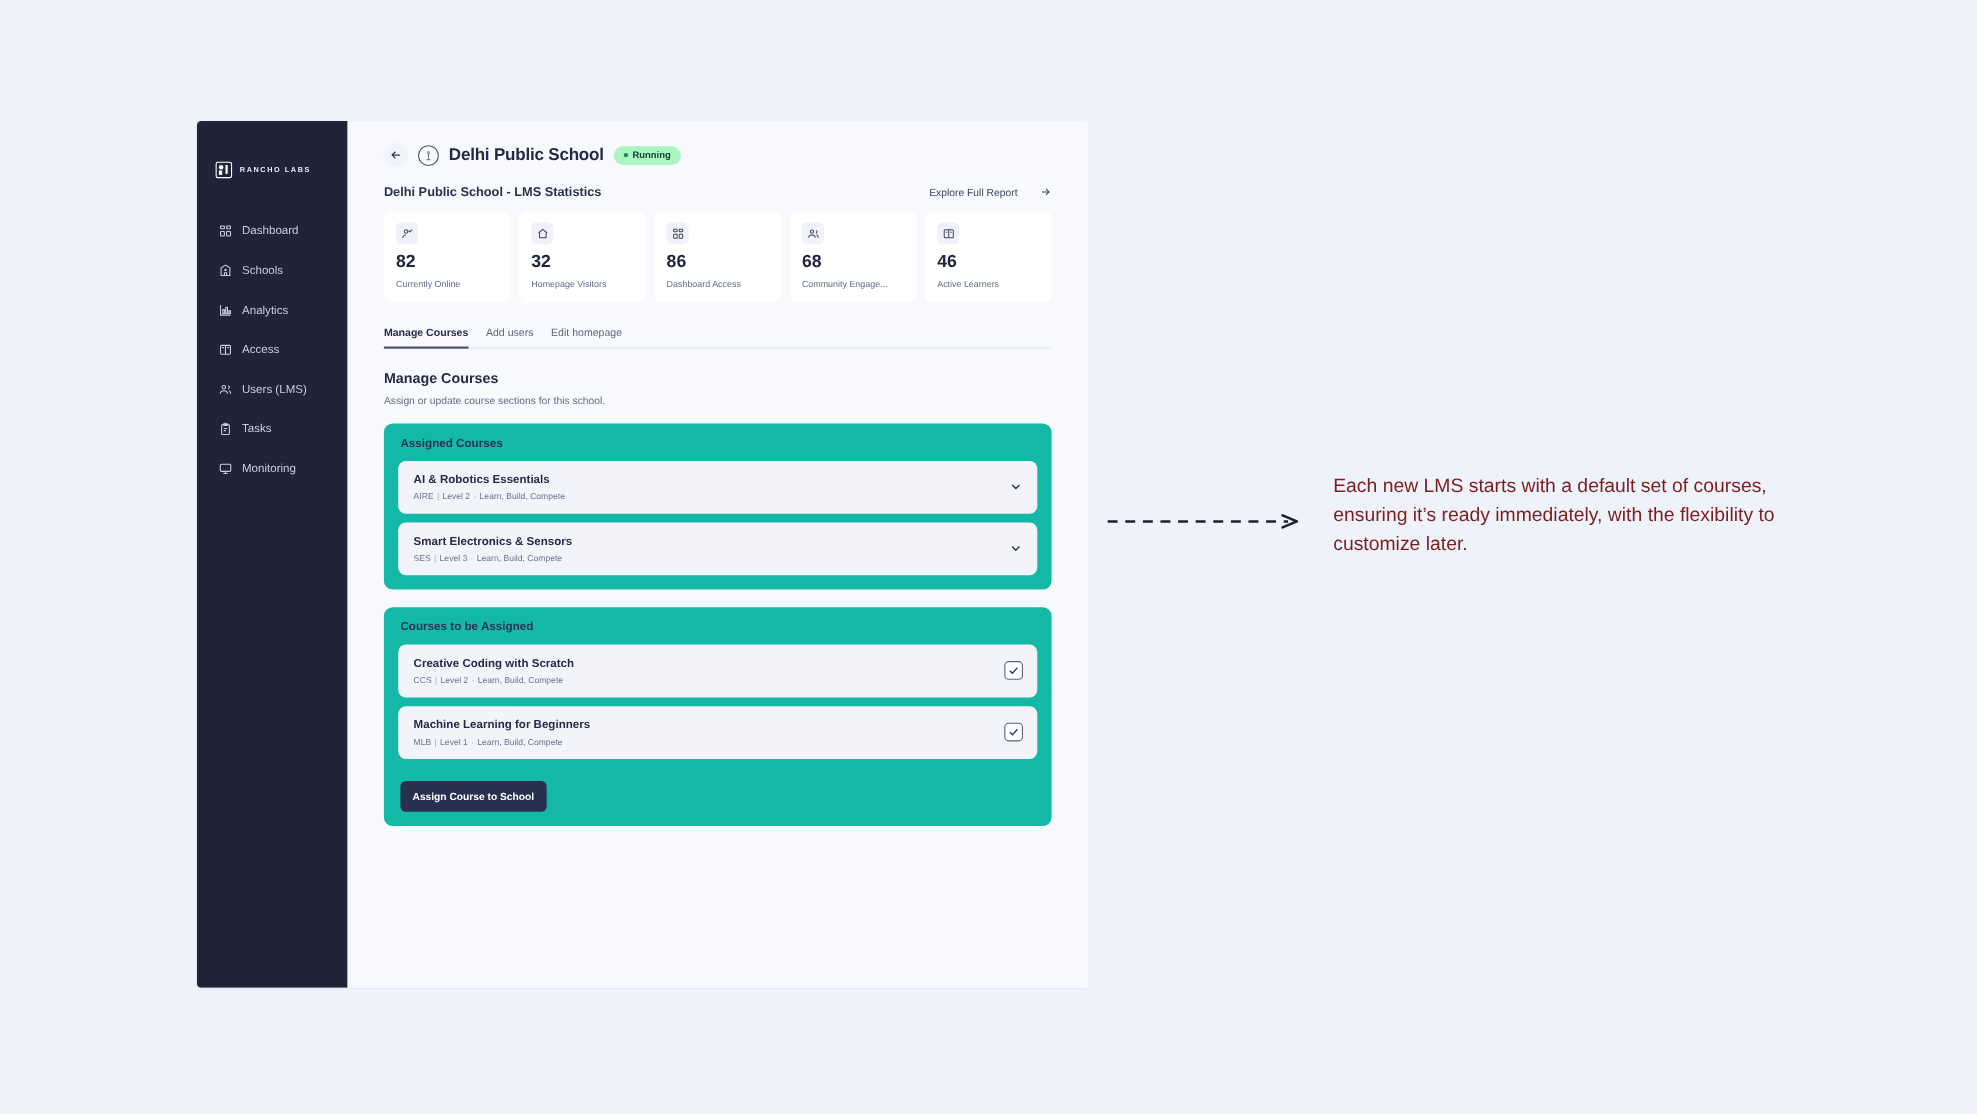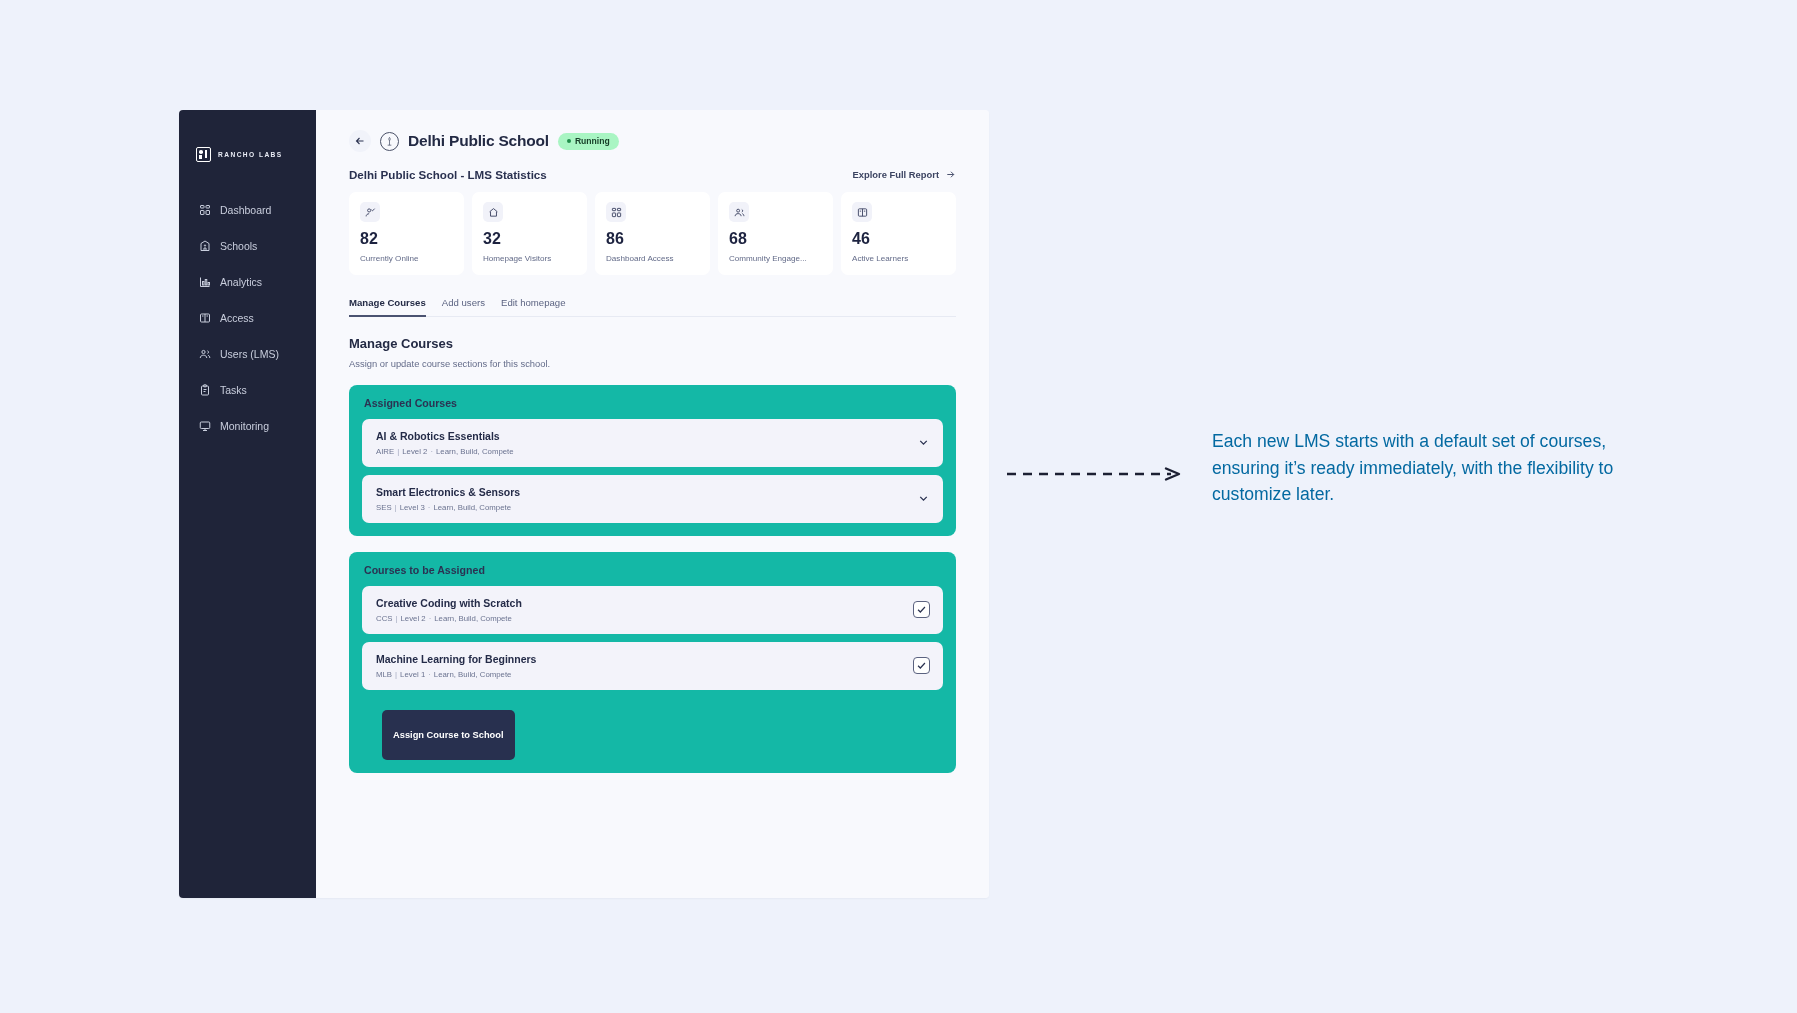"Explore Full Report" .link-more { font-weight: bold -> none; gap: 6px -> 20px }
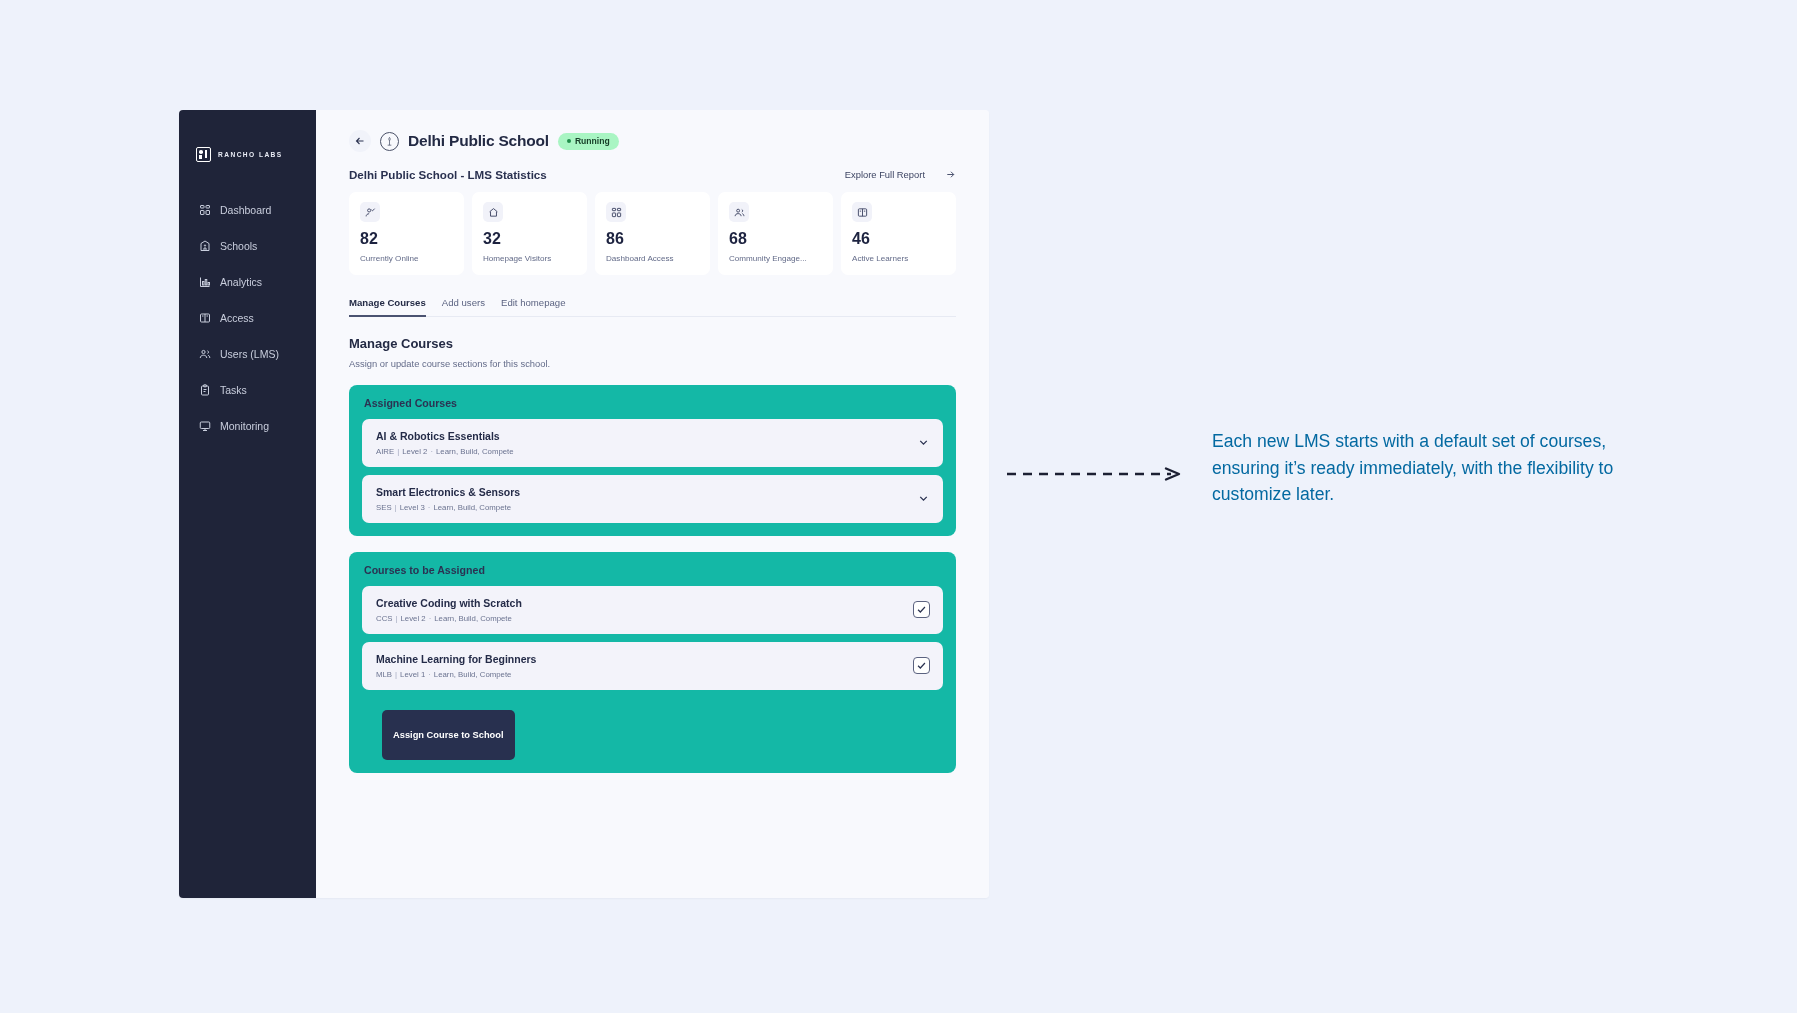"Each new LMS starts with" .annot-text { color: #0369a1 -> #7f1d1d }
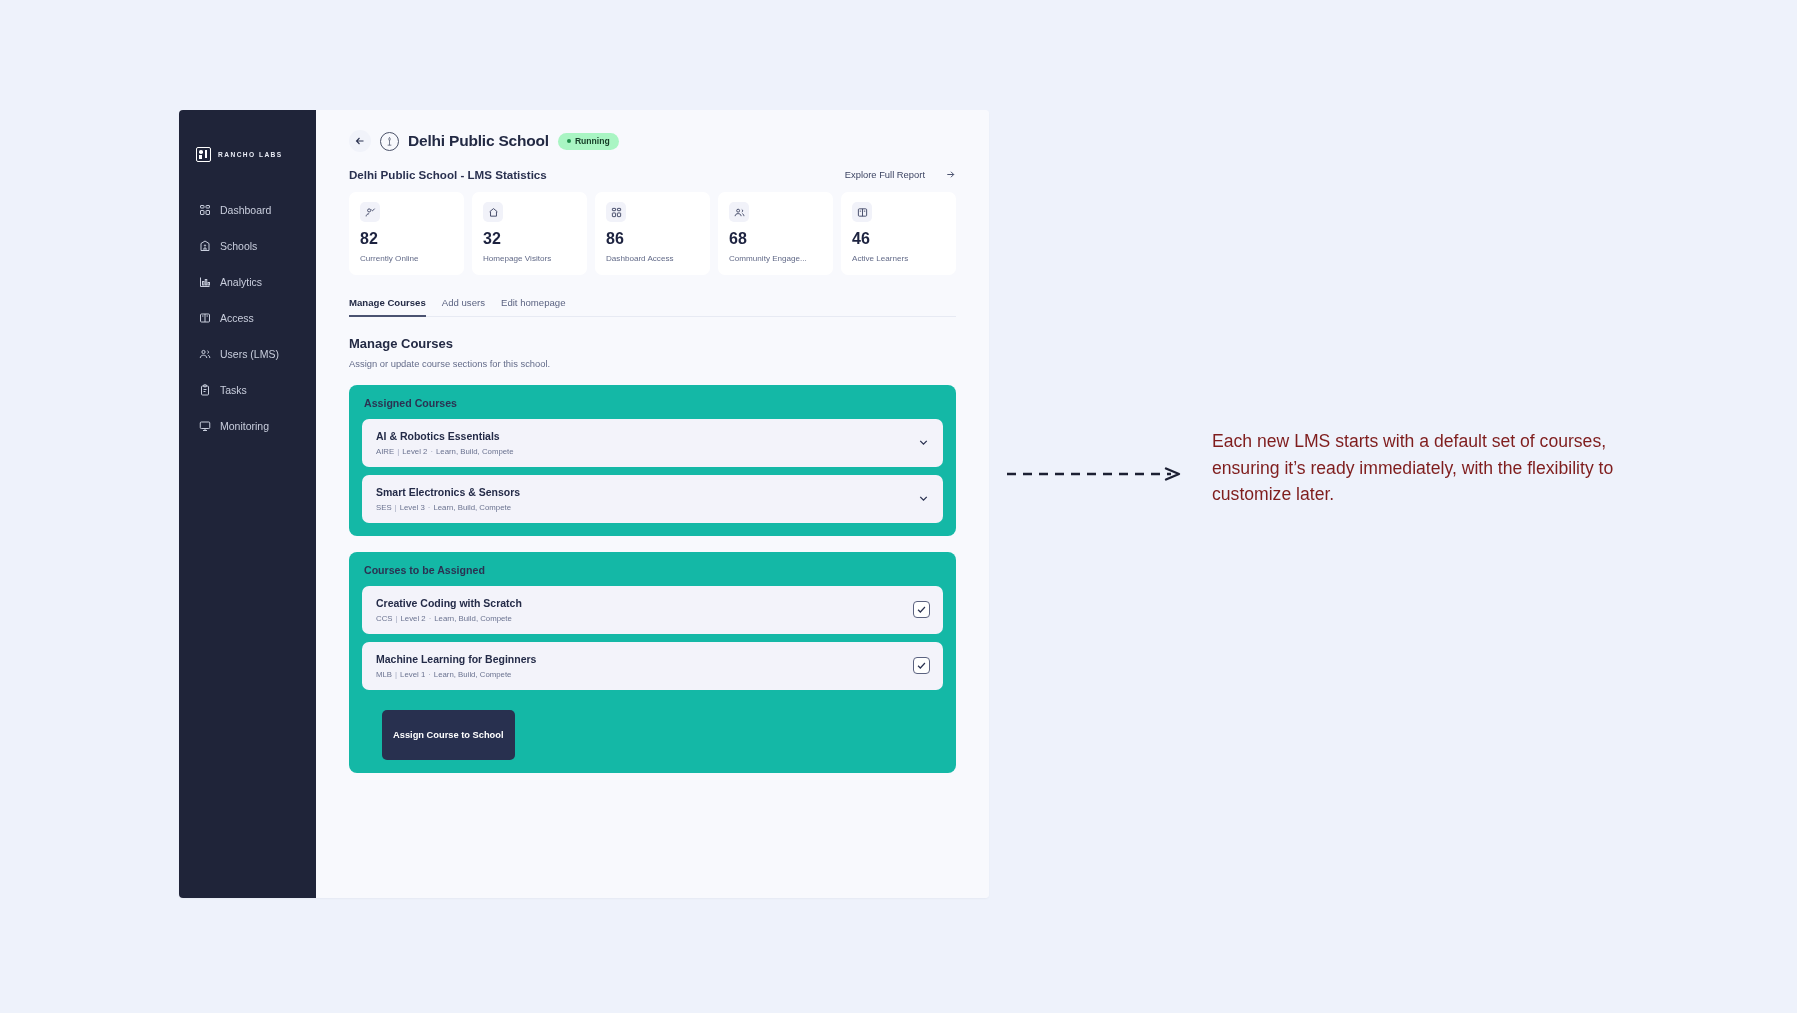"Assign Course to School" .assign-btn { margin: 12px 0 0 20px -> 12px 0 0 2px; padding: 20px 11px -> 9px 11px }
